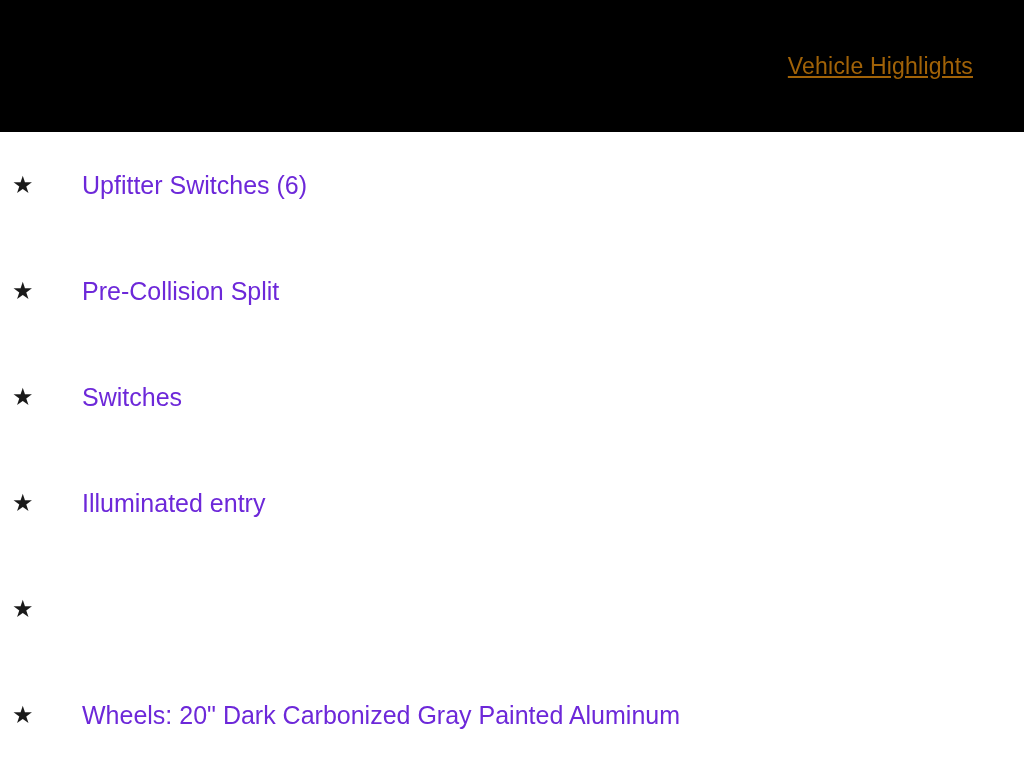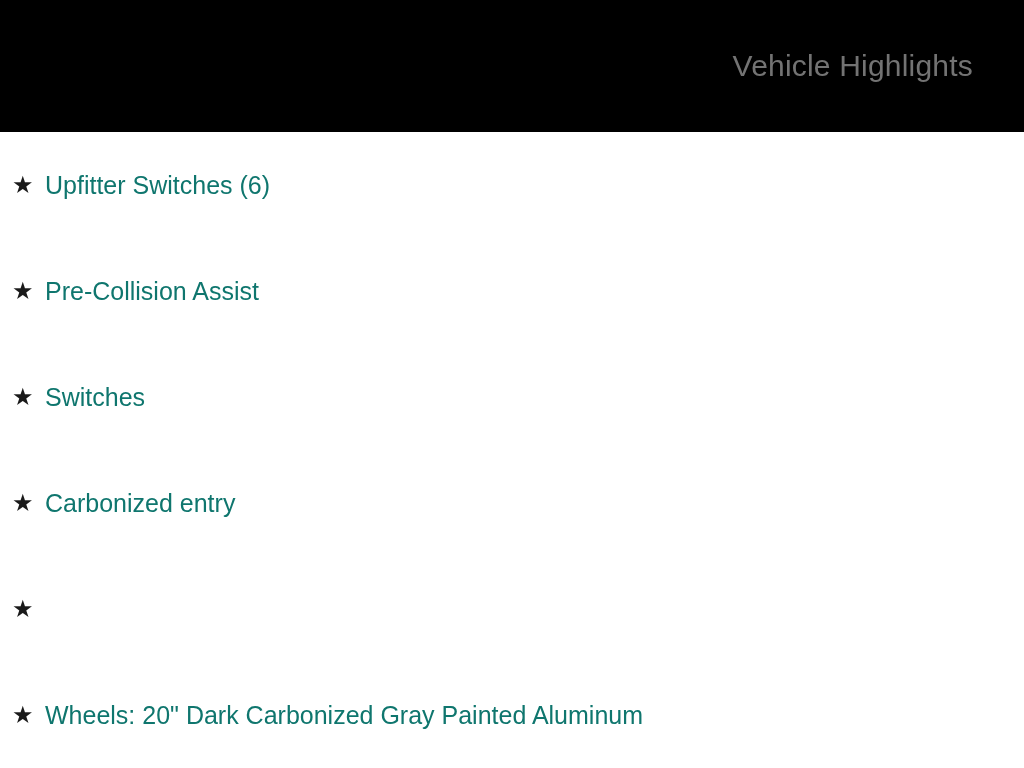"Vehicle Highlights" .header-title { color: #737373 -> #a16207; font-size: 30px -> 23px; text-decoration: none -> underline }
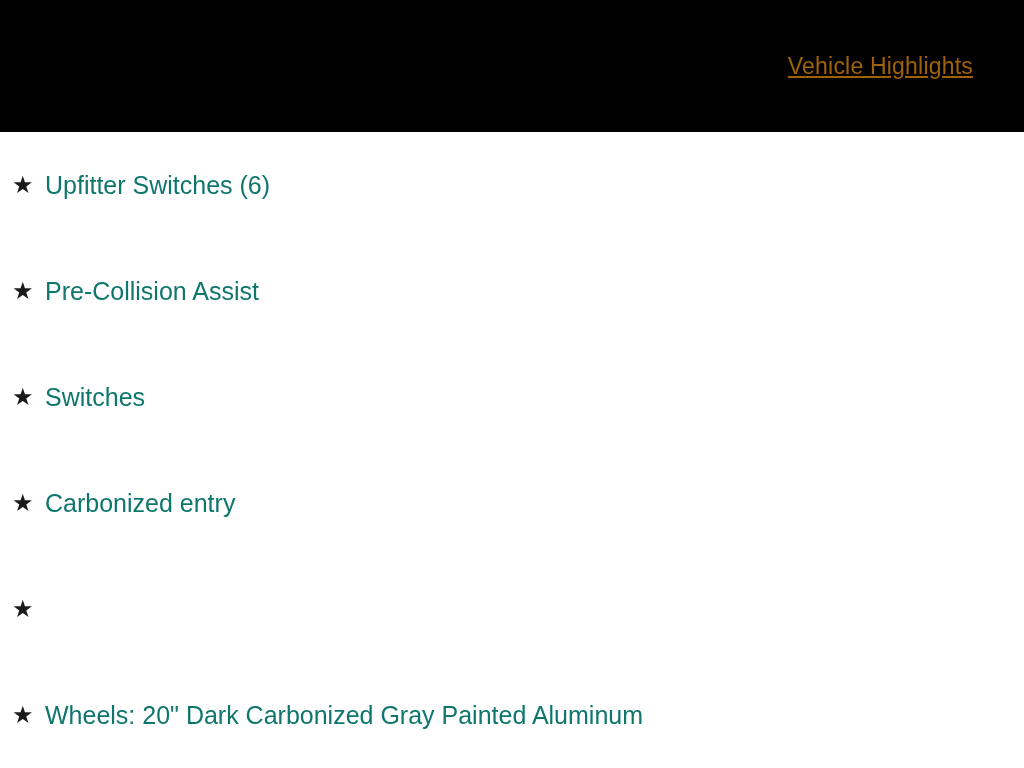"Upfitter Switches (6)" .label { color: #0f766e -> #6d28d9; margin-left: none -> 37px }
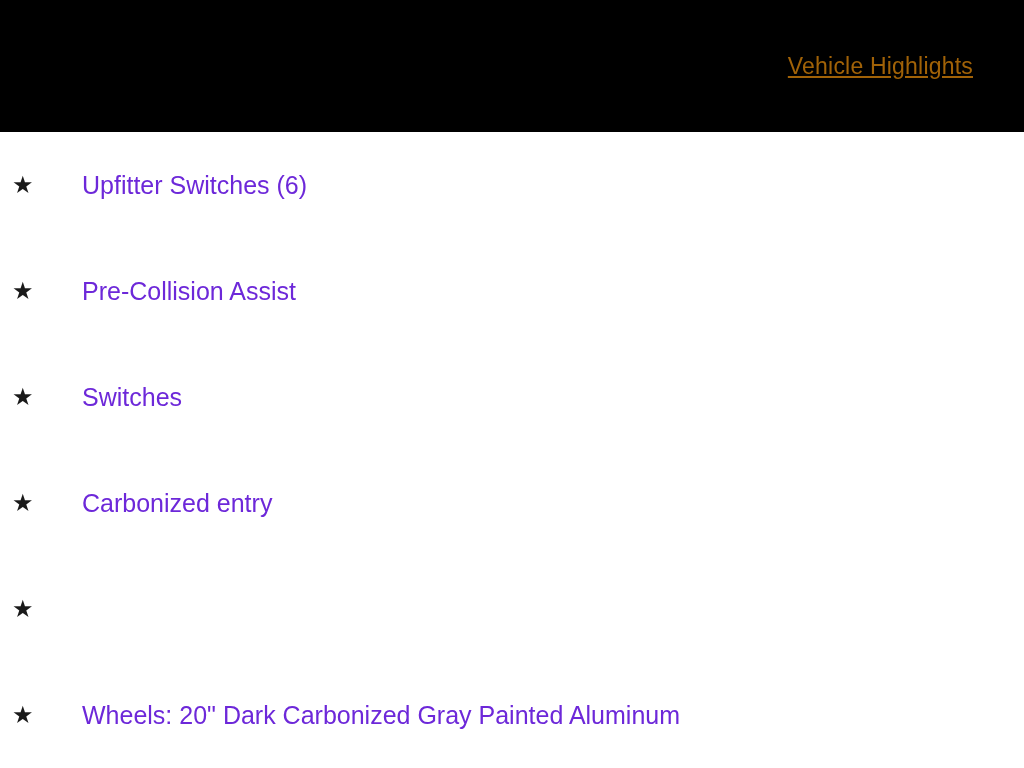"Pre-Collision Assist" span.label { text: Assist -> Split }
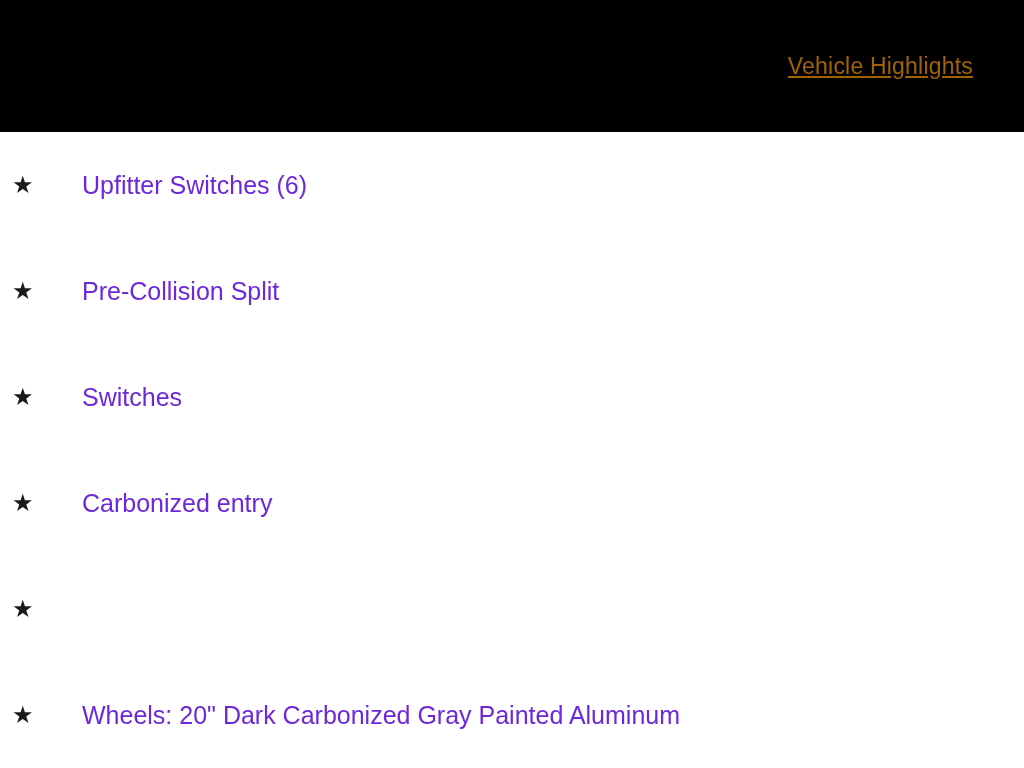"Carbonized entry" span.label { text: Carbonized -> Illuminated }
